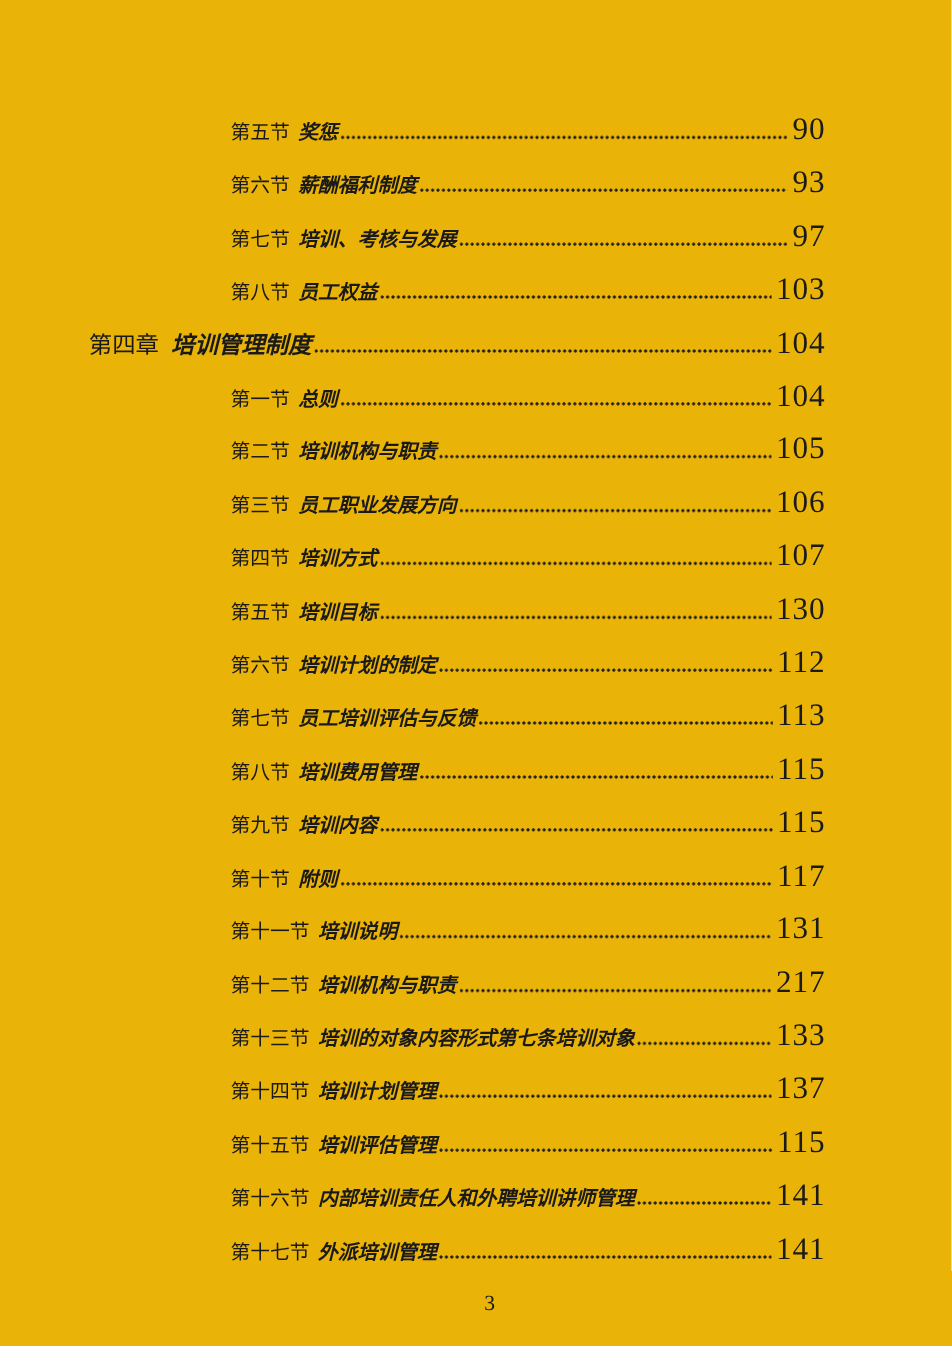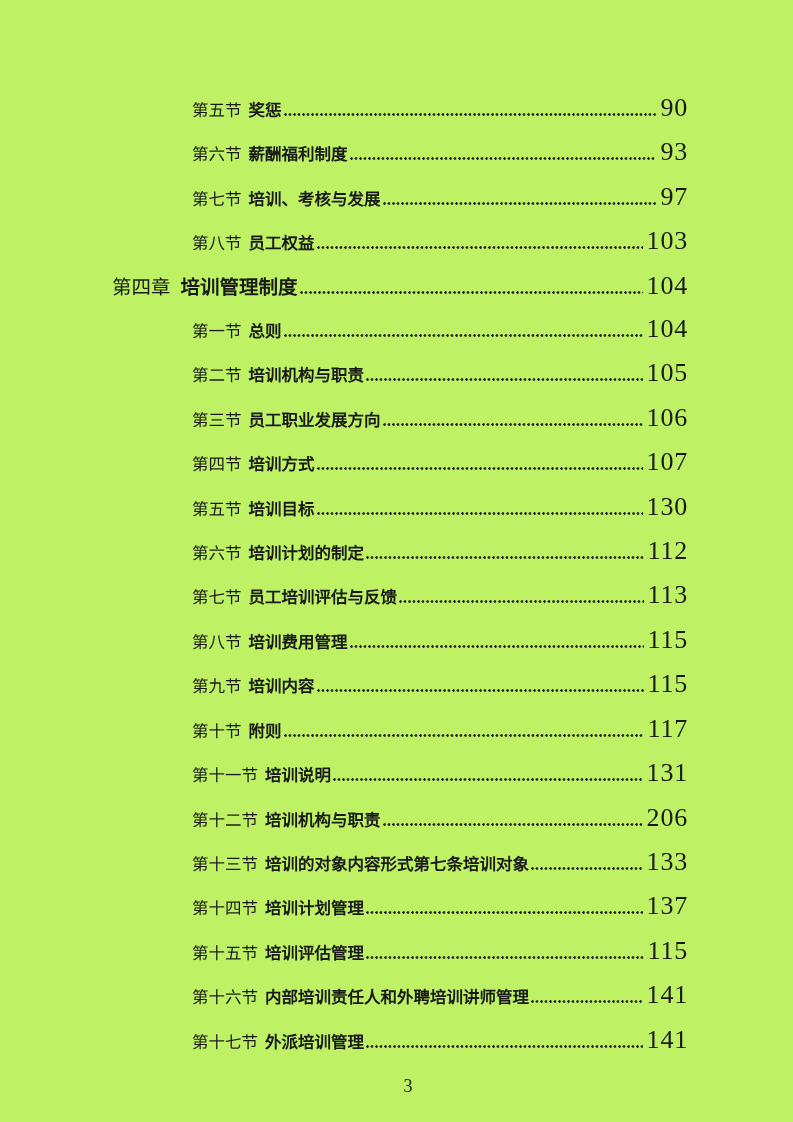"第五节" .page { background: #bef264 -> #eab308 }
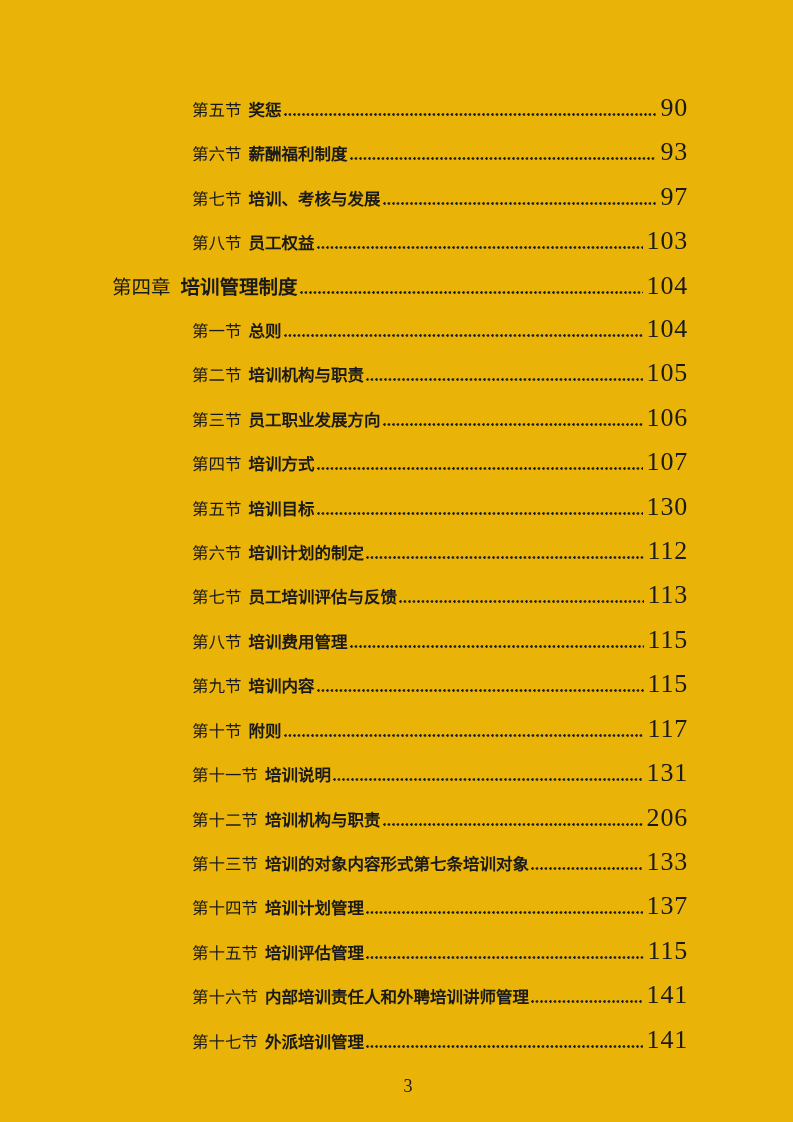"奖惩" .ttl { font-style: none -> italic }
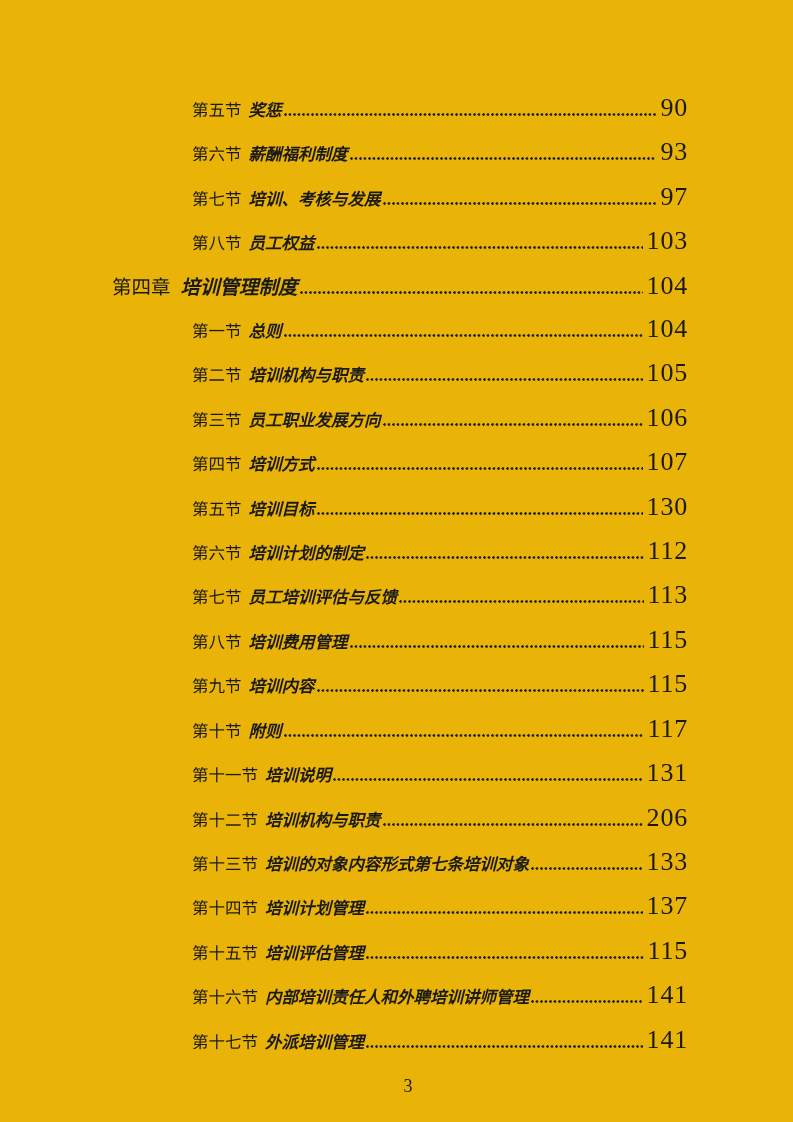"第四章" .toc-row.chapter { padding-left: 112px -> 74px }
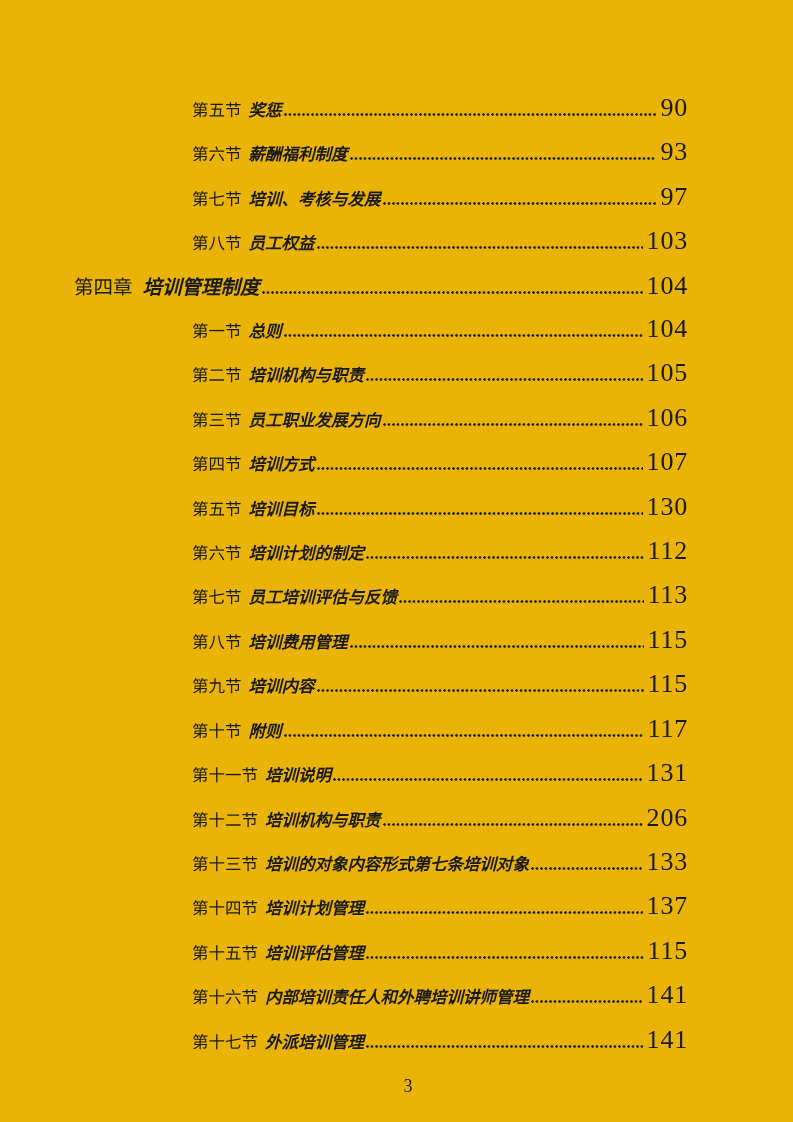"206" span.pg { text: 206 -> 217 }
